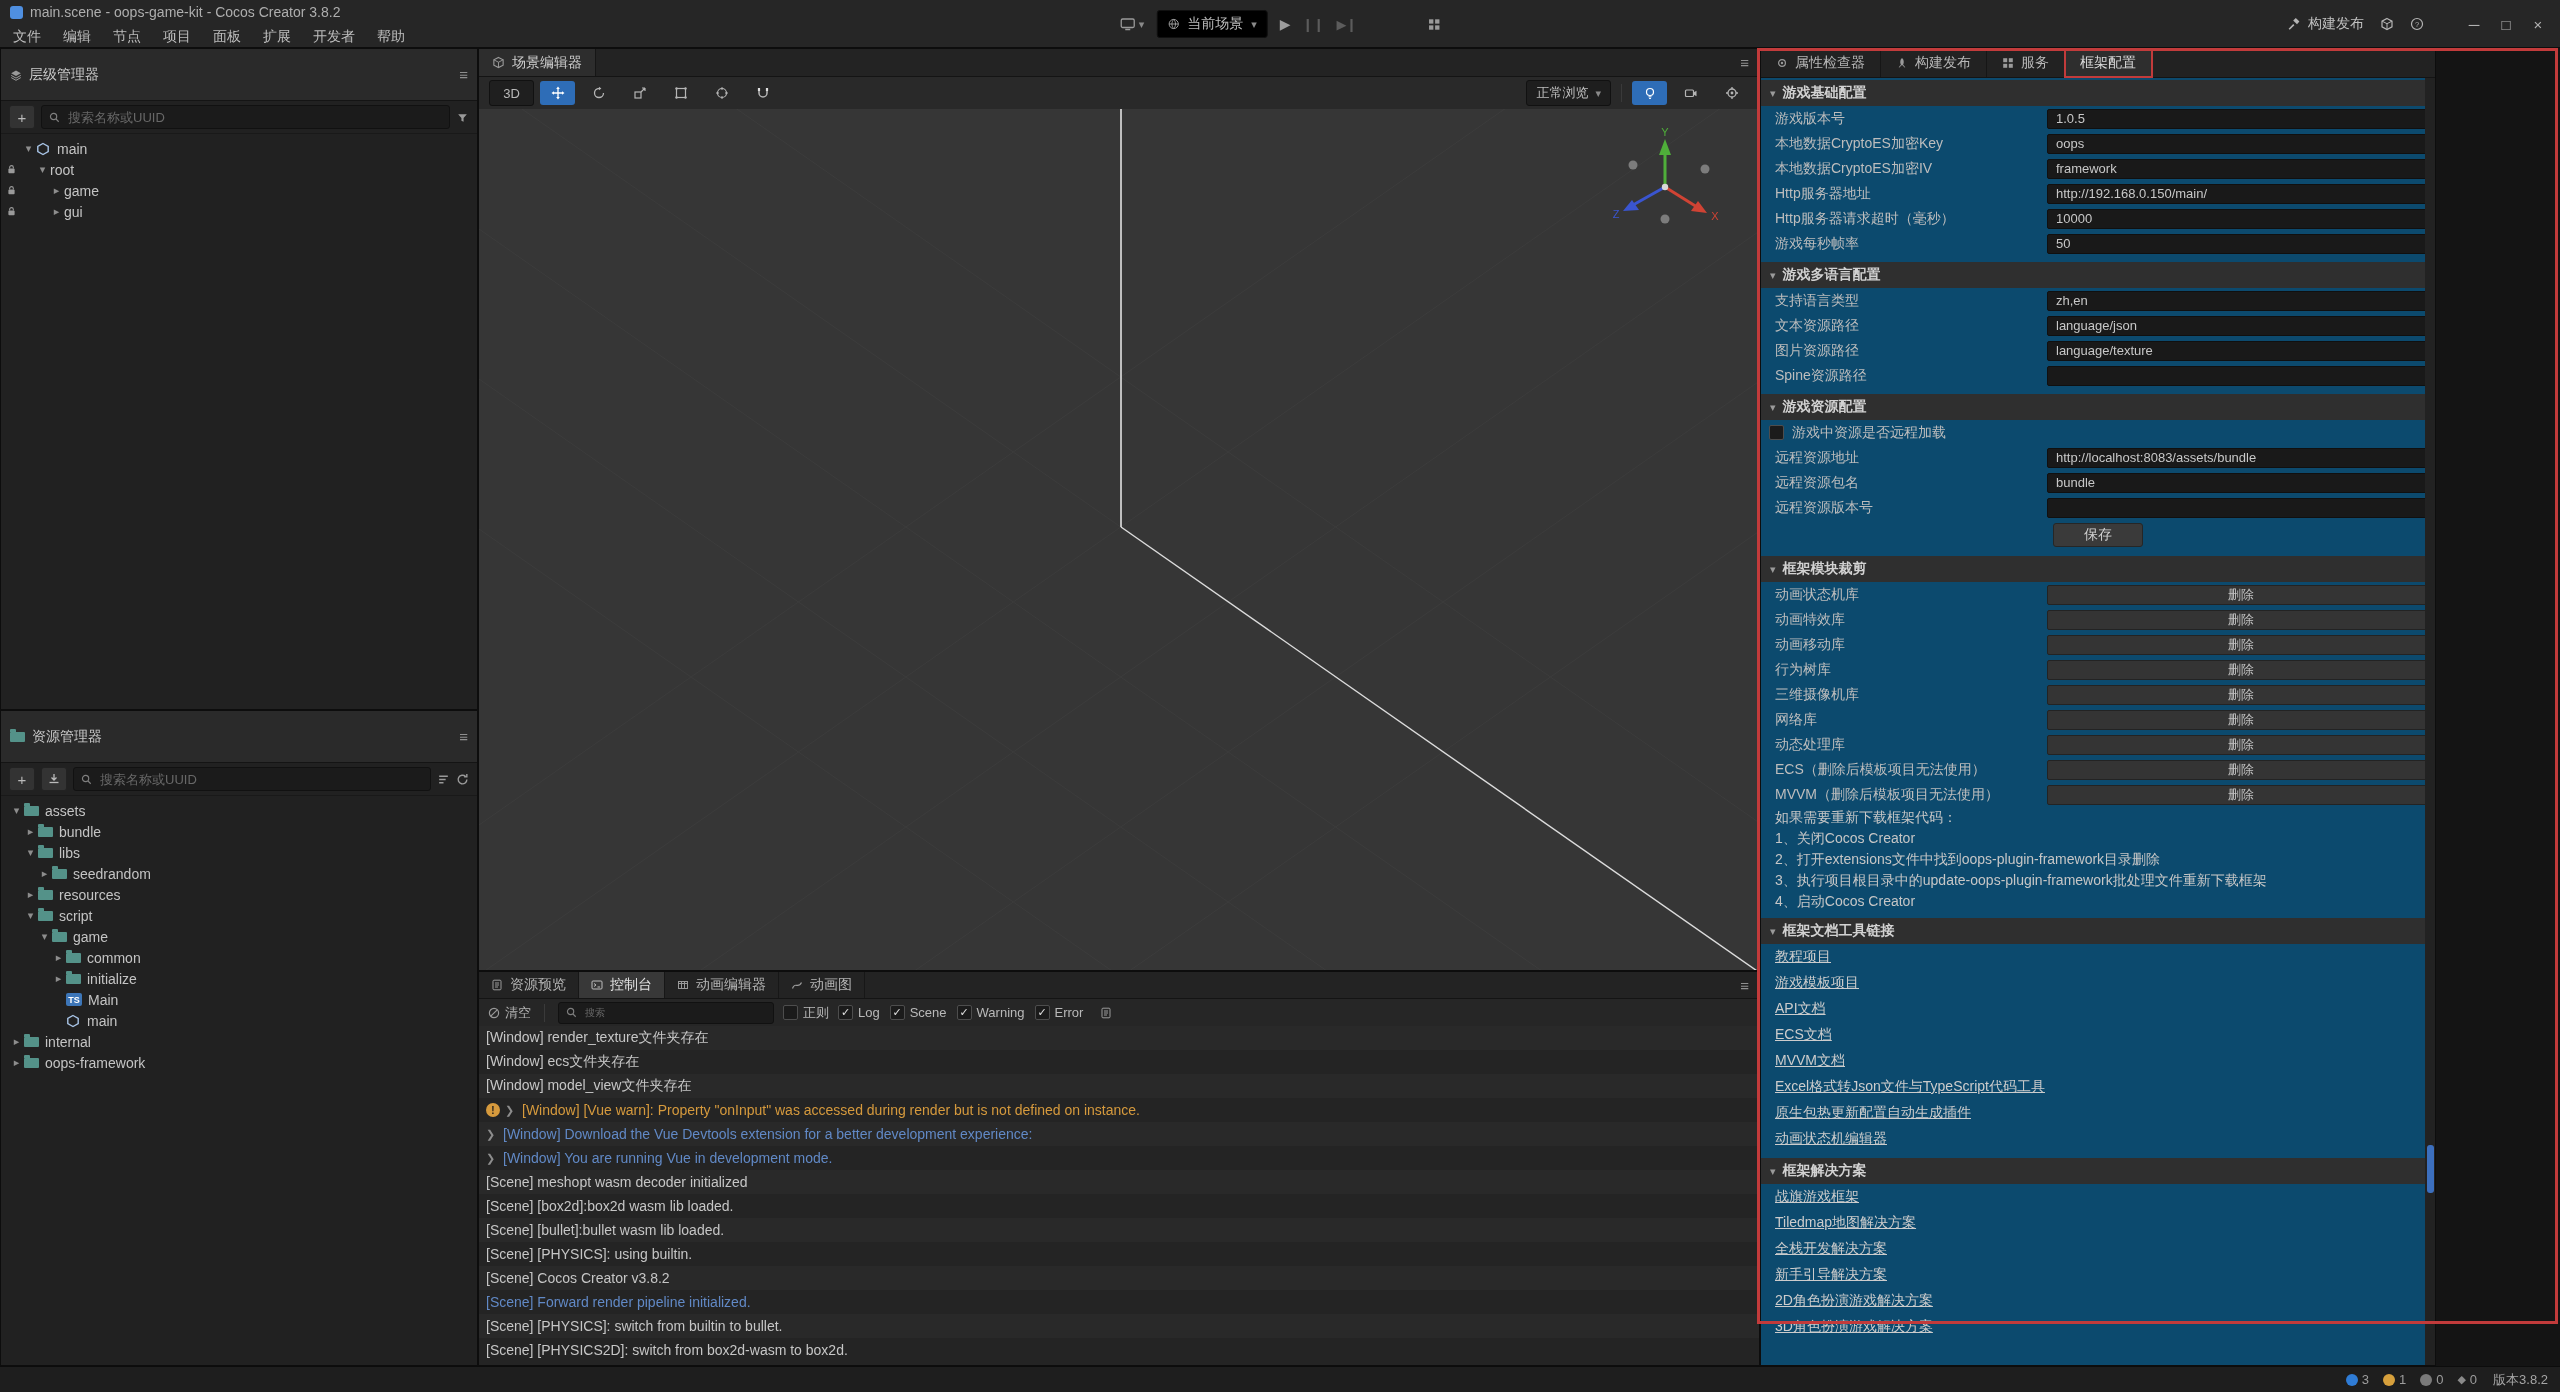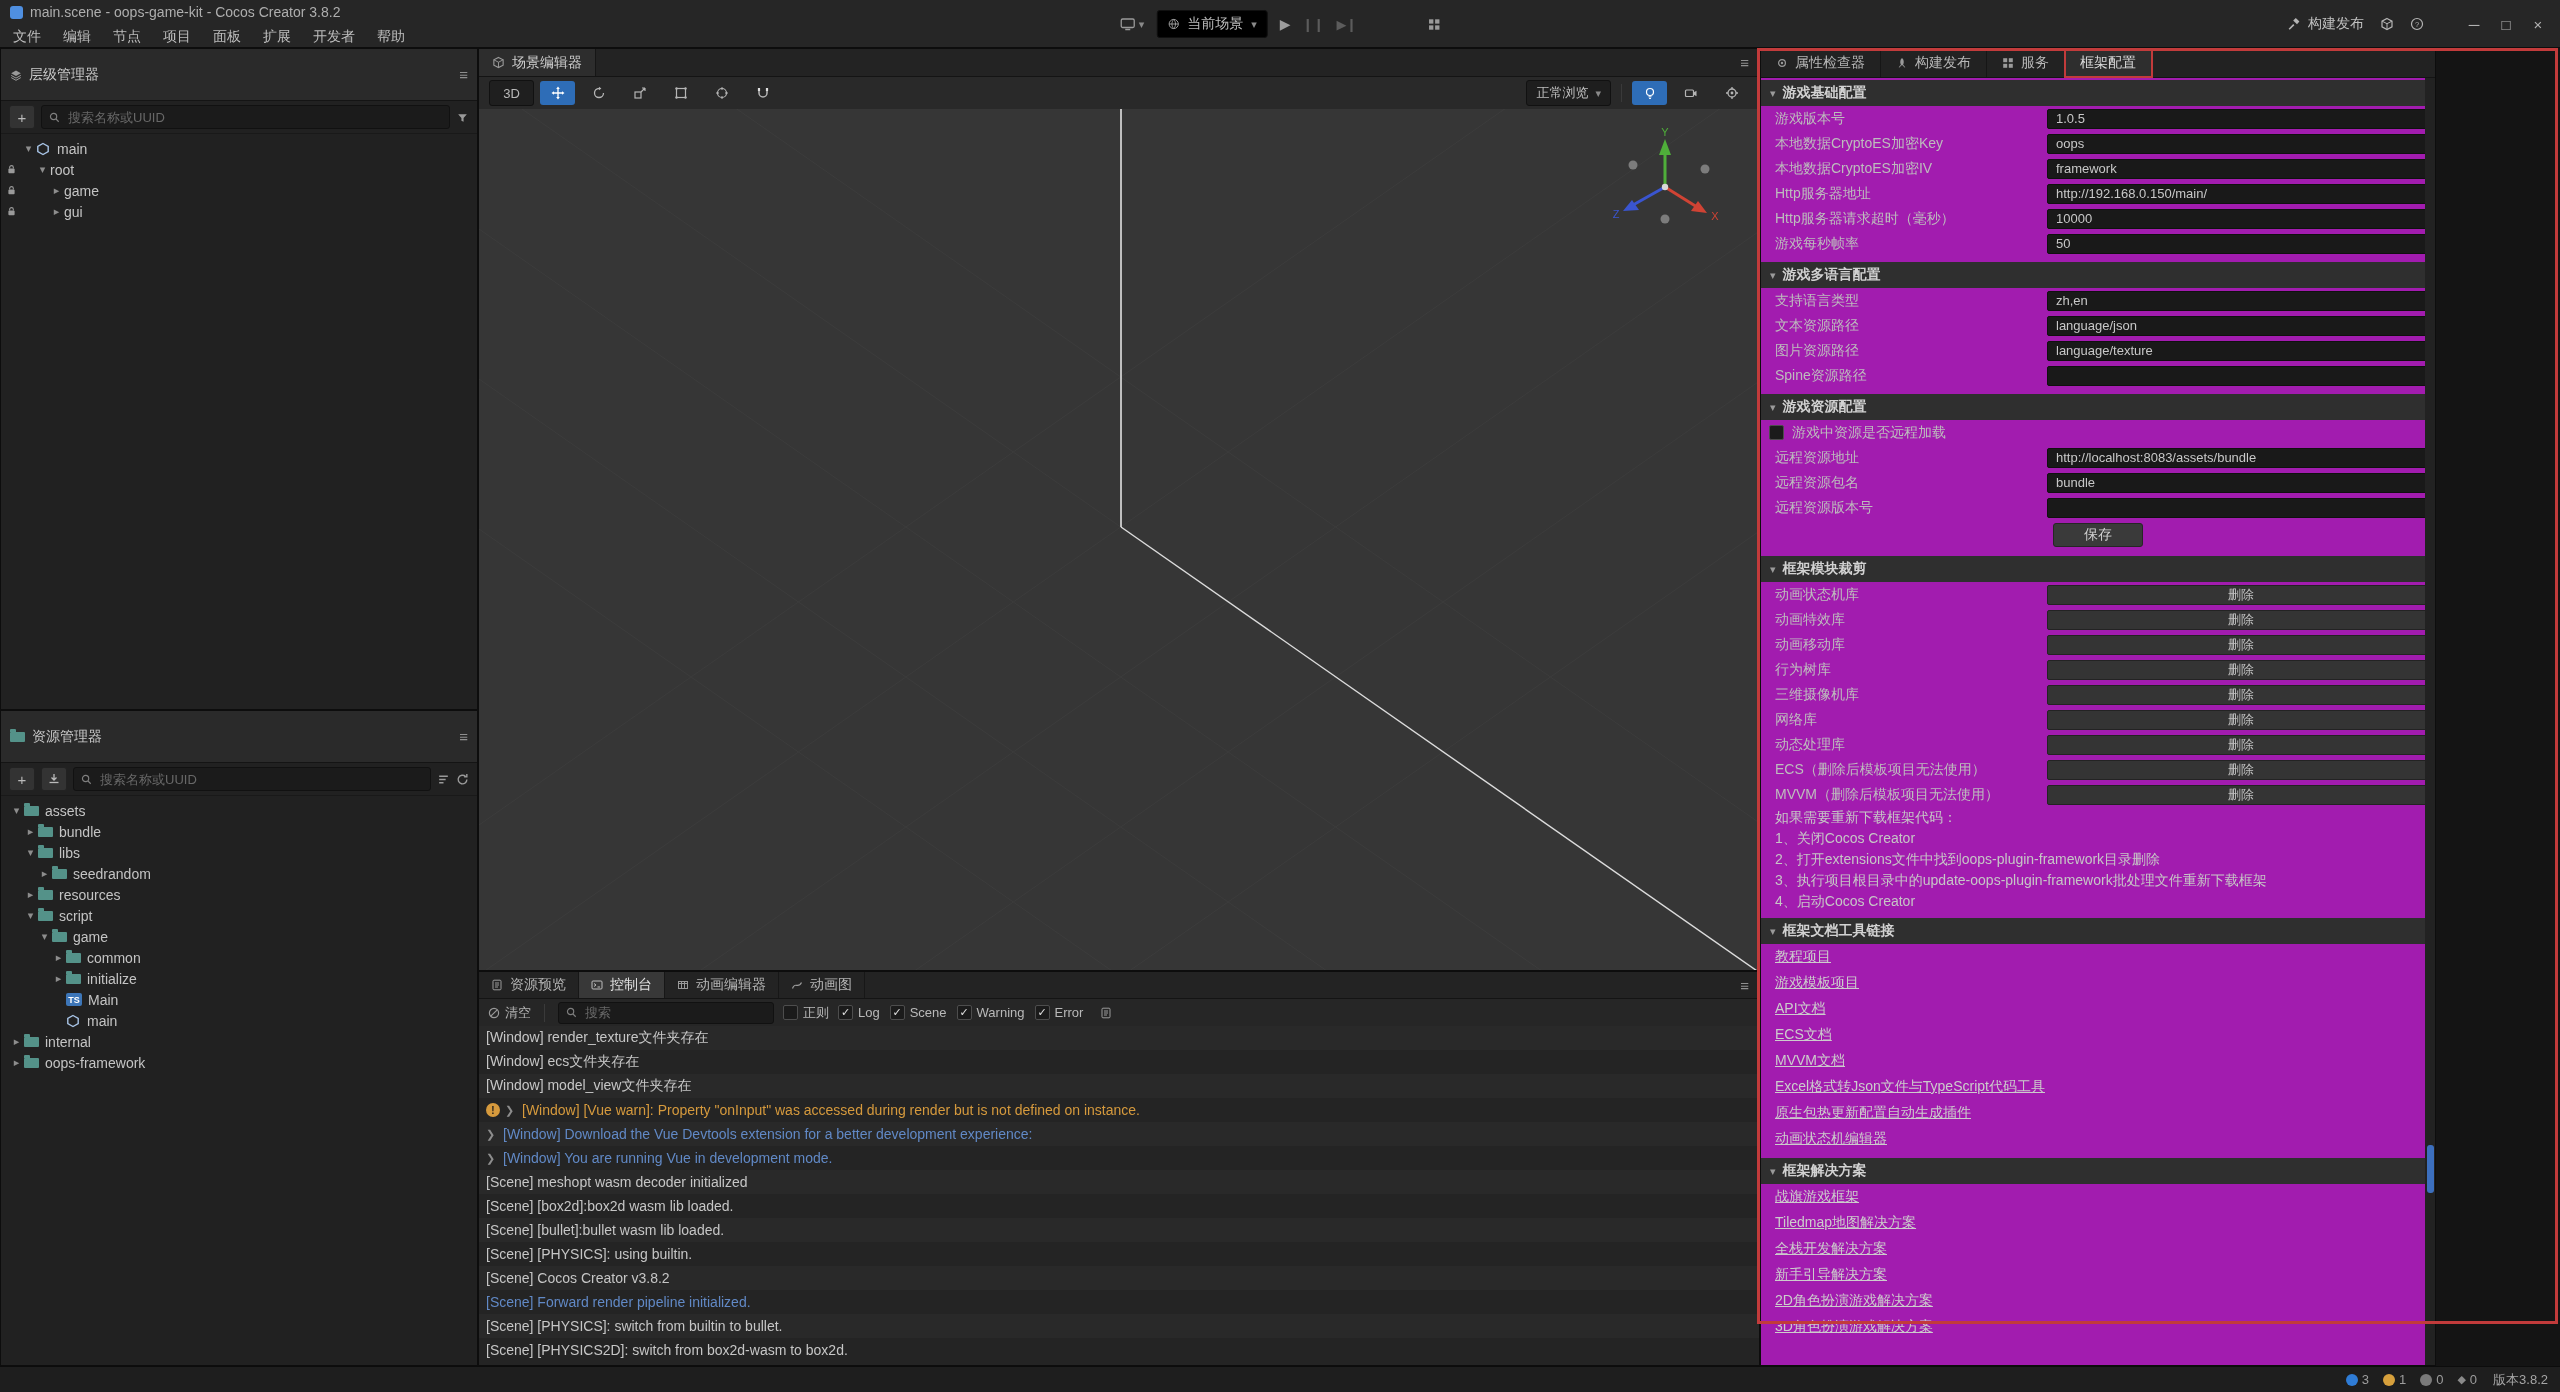"属性检查器" #inspector { background: #a21caf -> #0c4a6e }
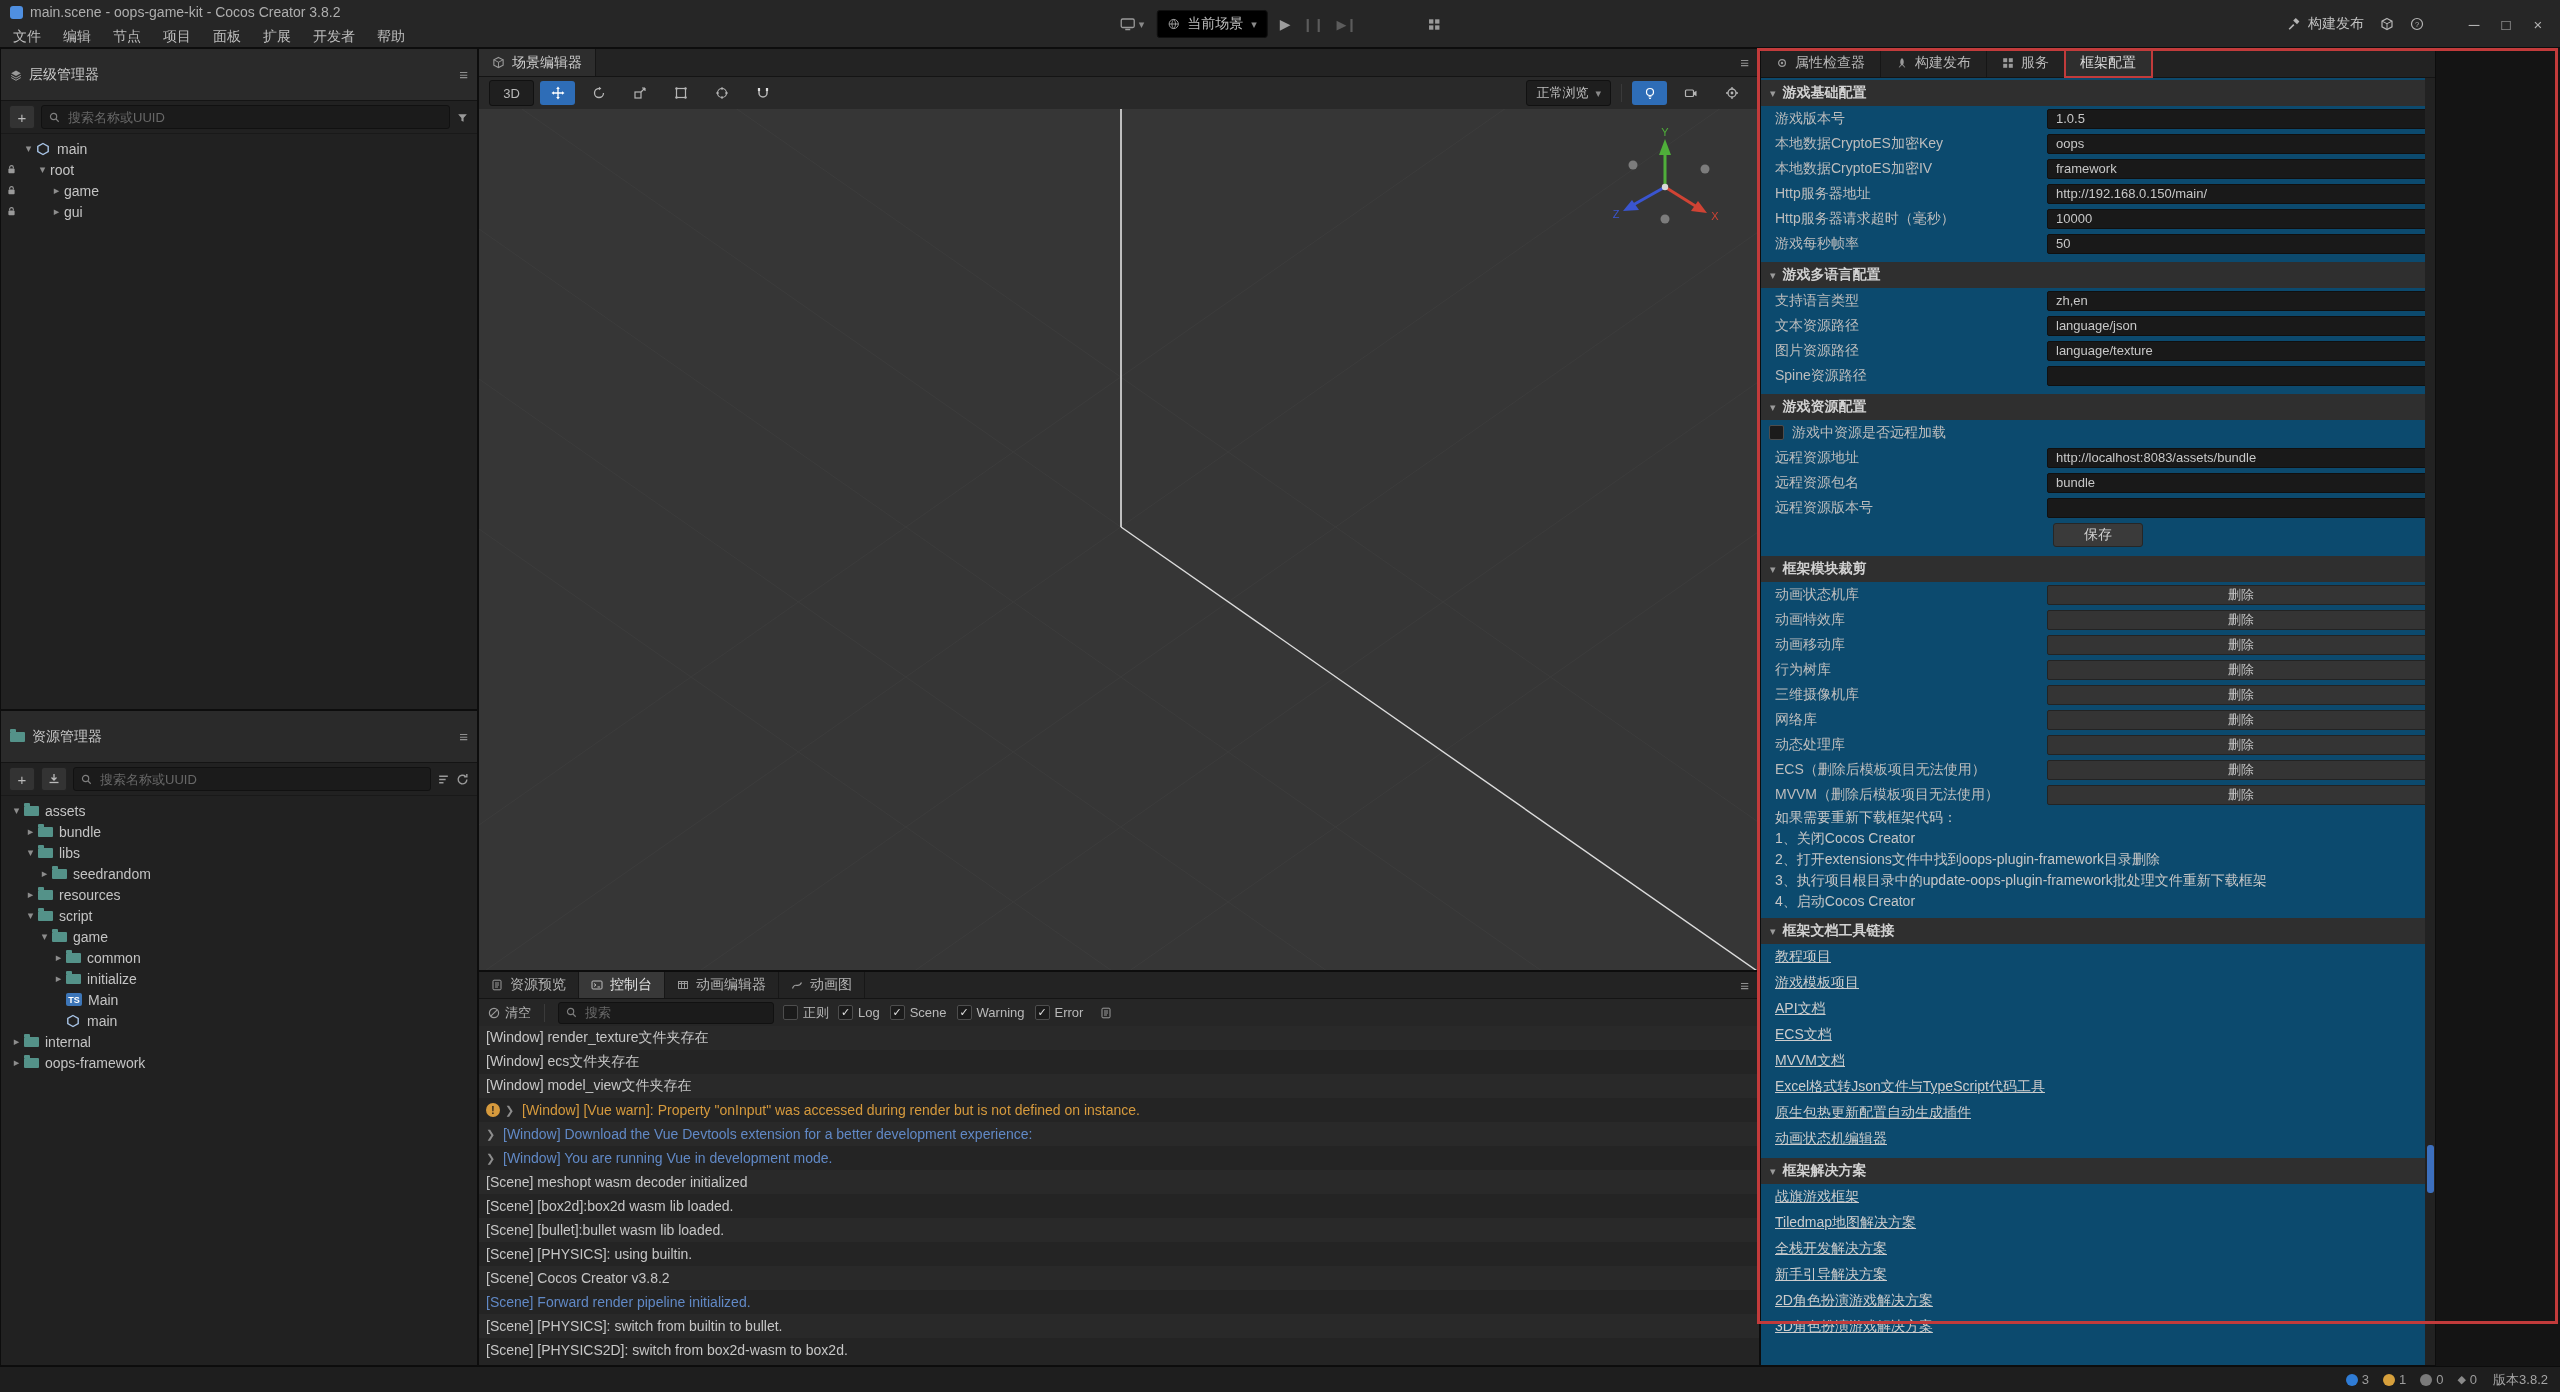"搜索" .console-search input { font-size: 13px -> 10px }
